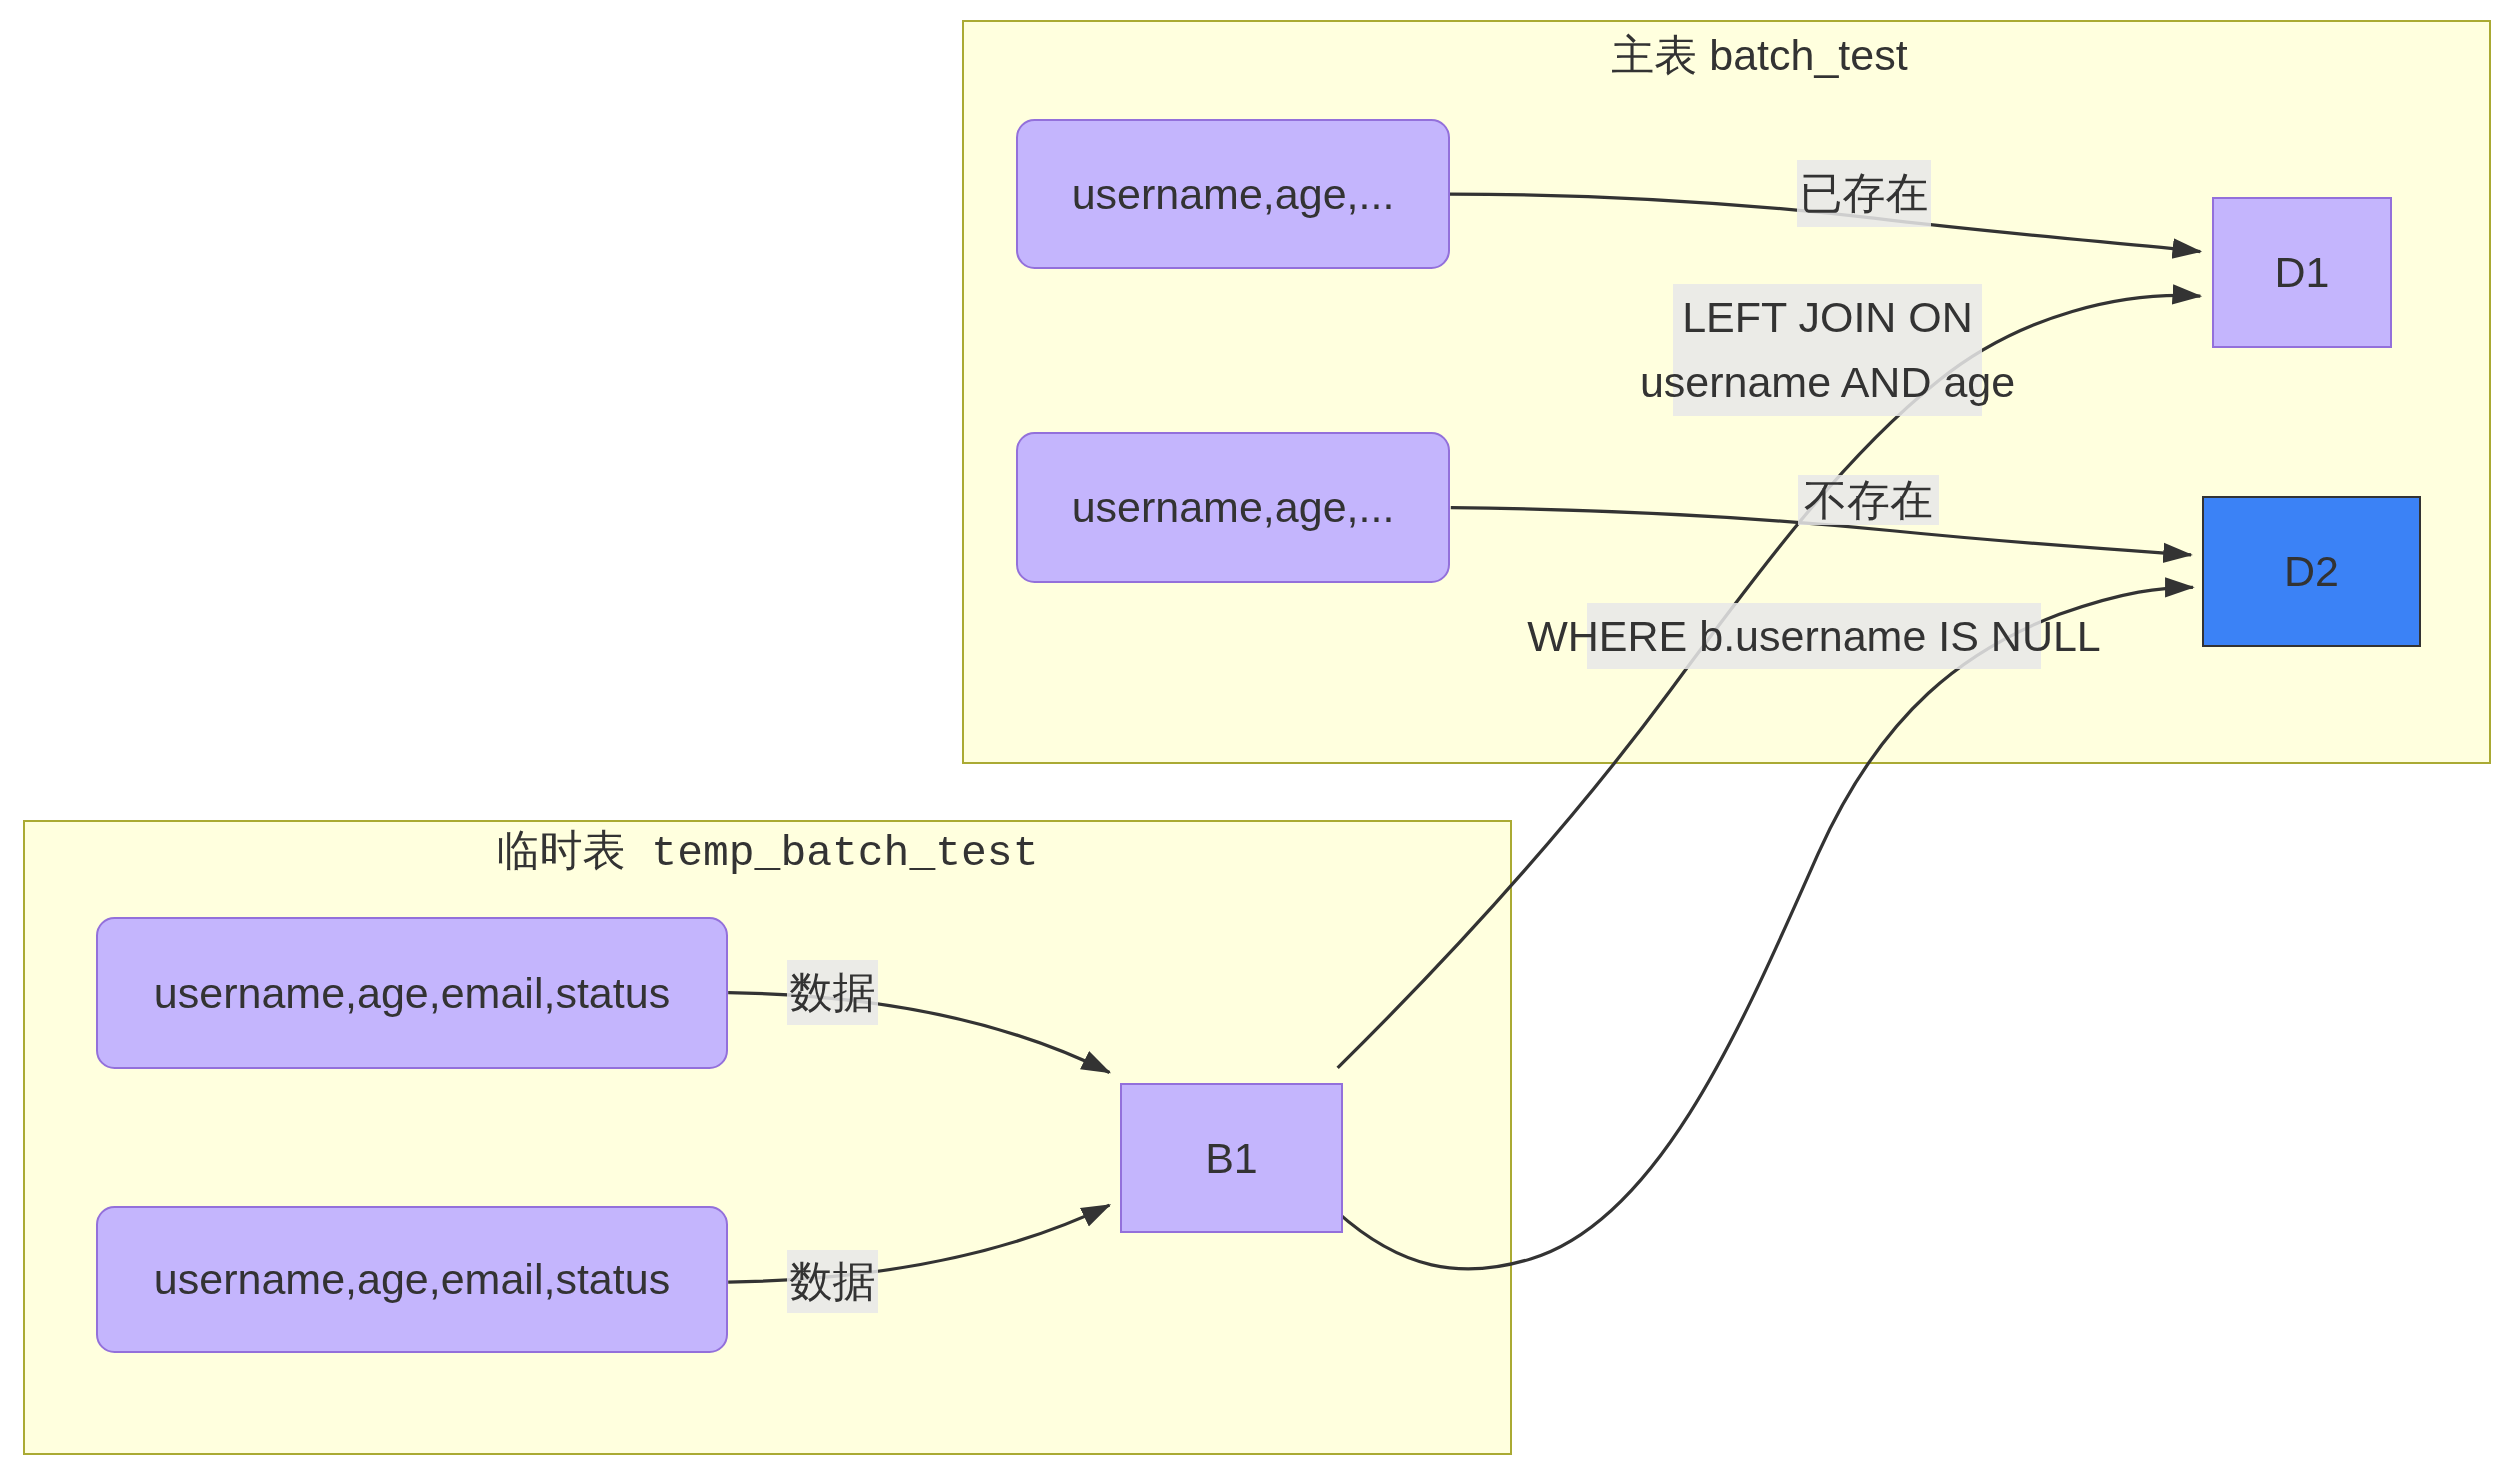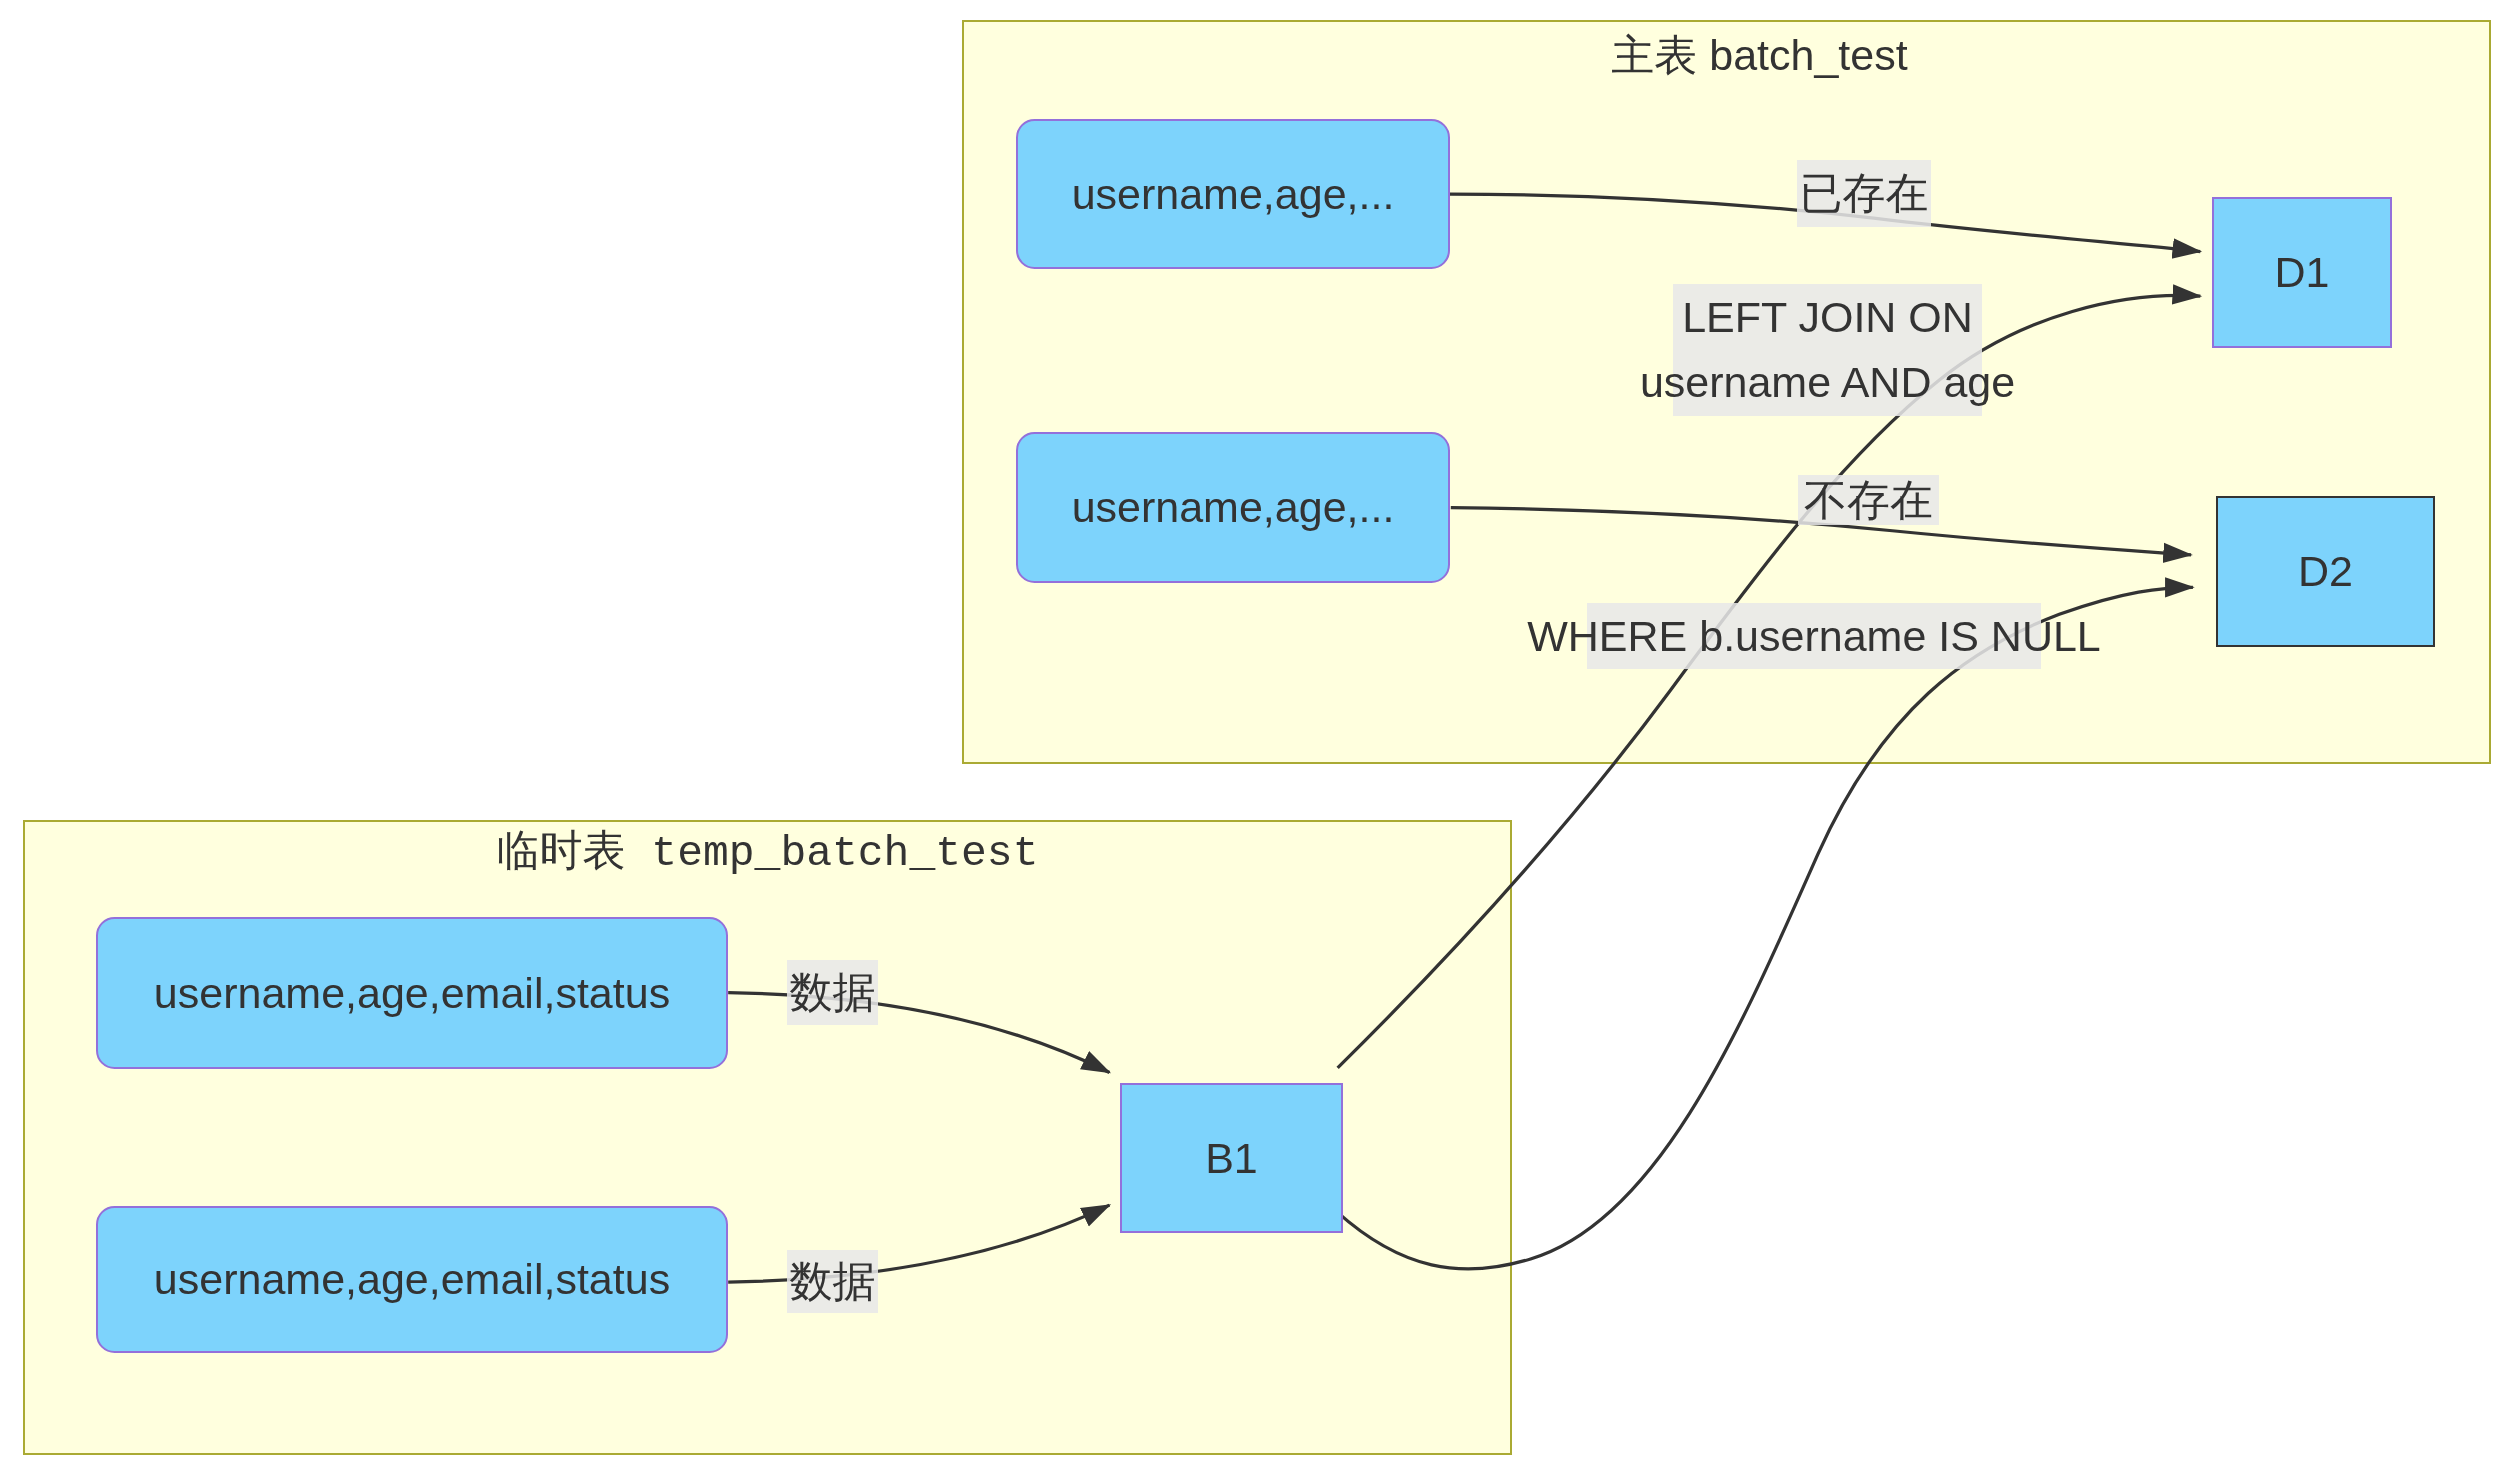"username,age,..." .node { background: #7dd3fc -> #c4b5fd }
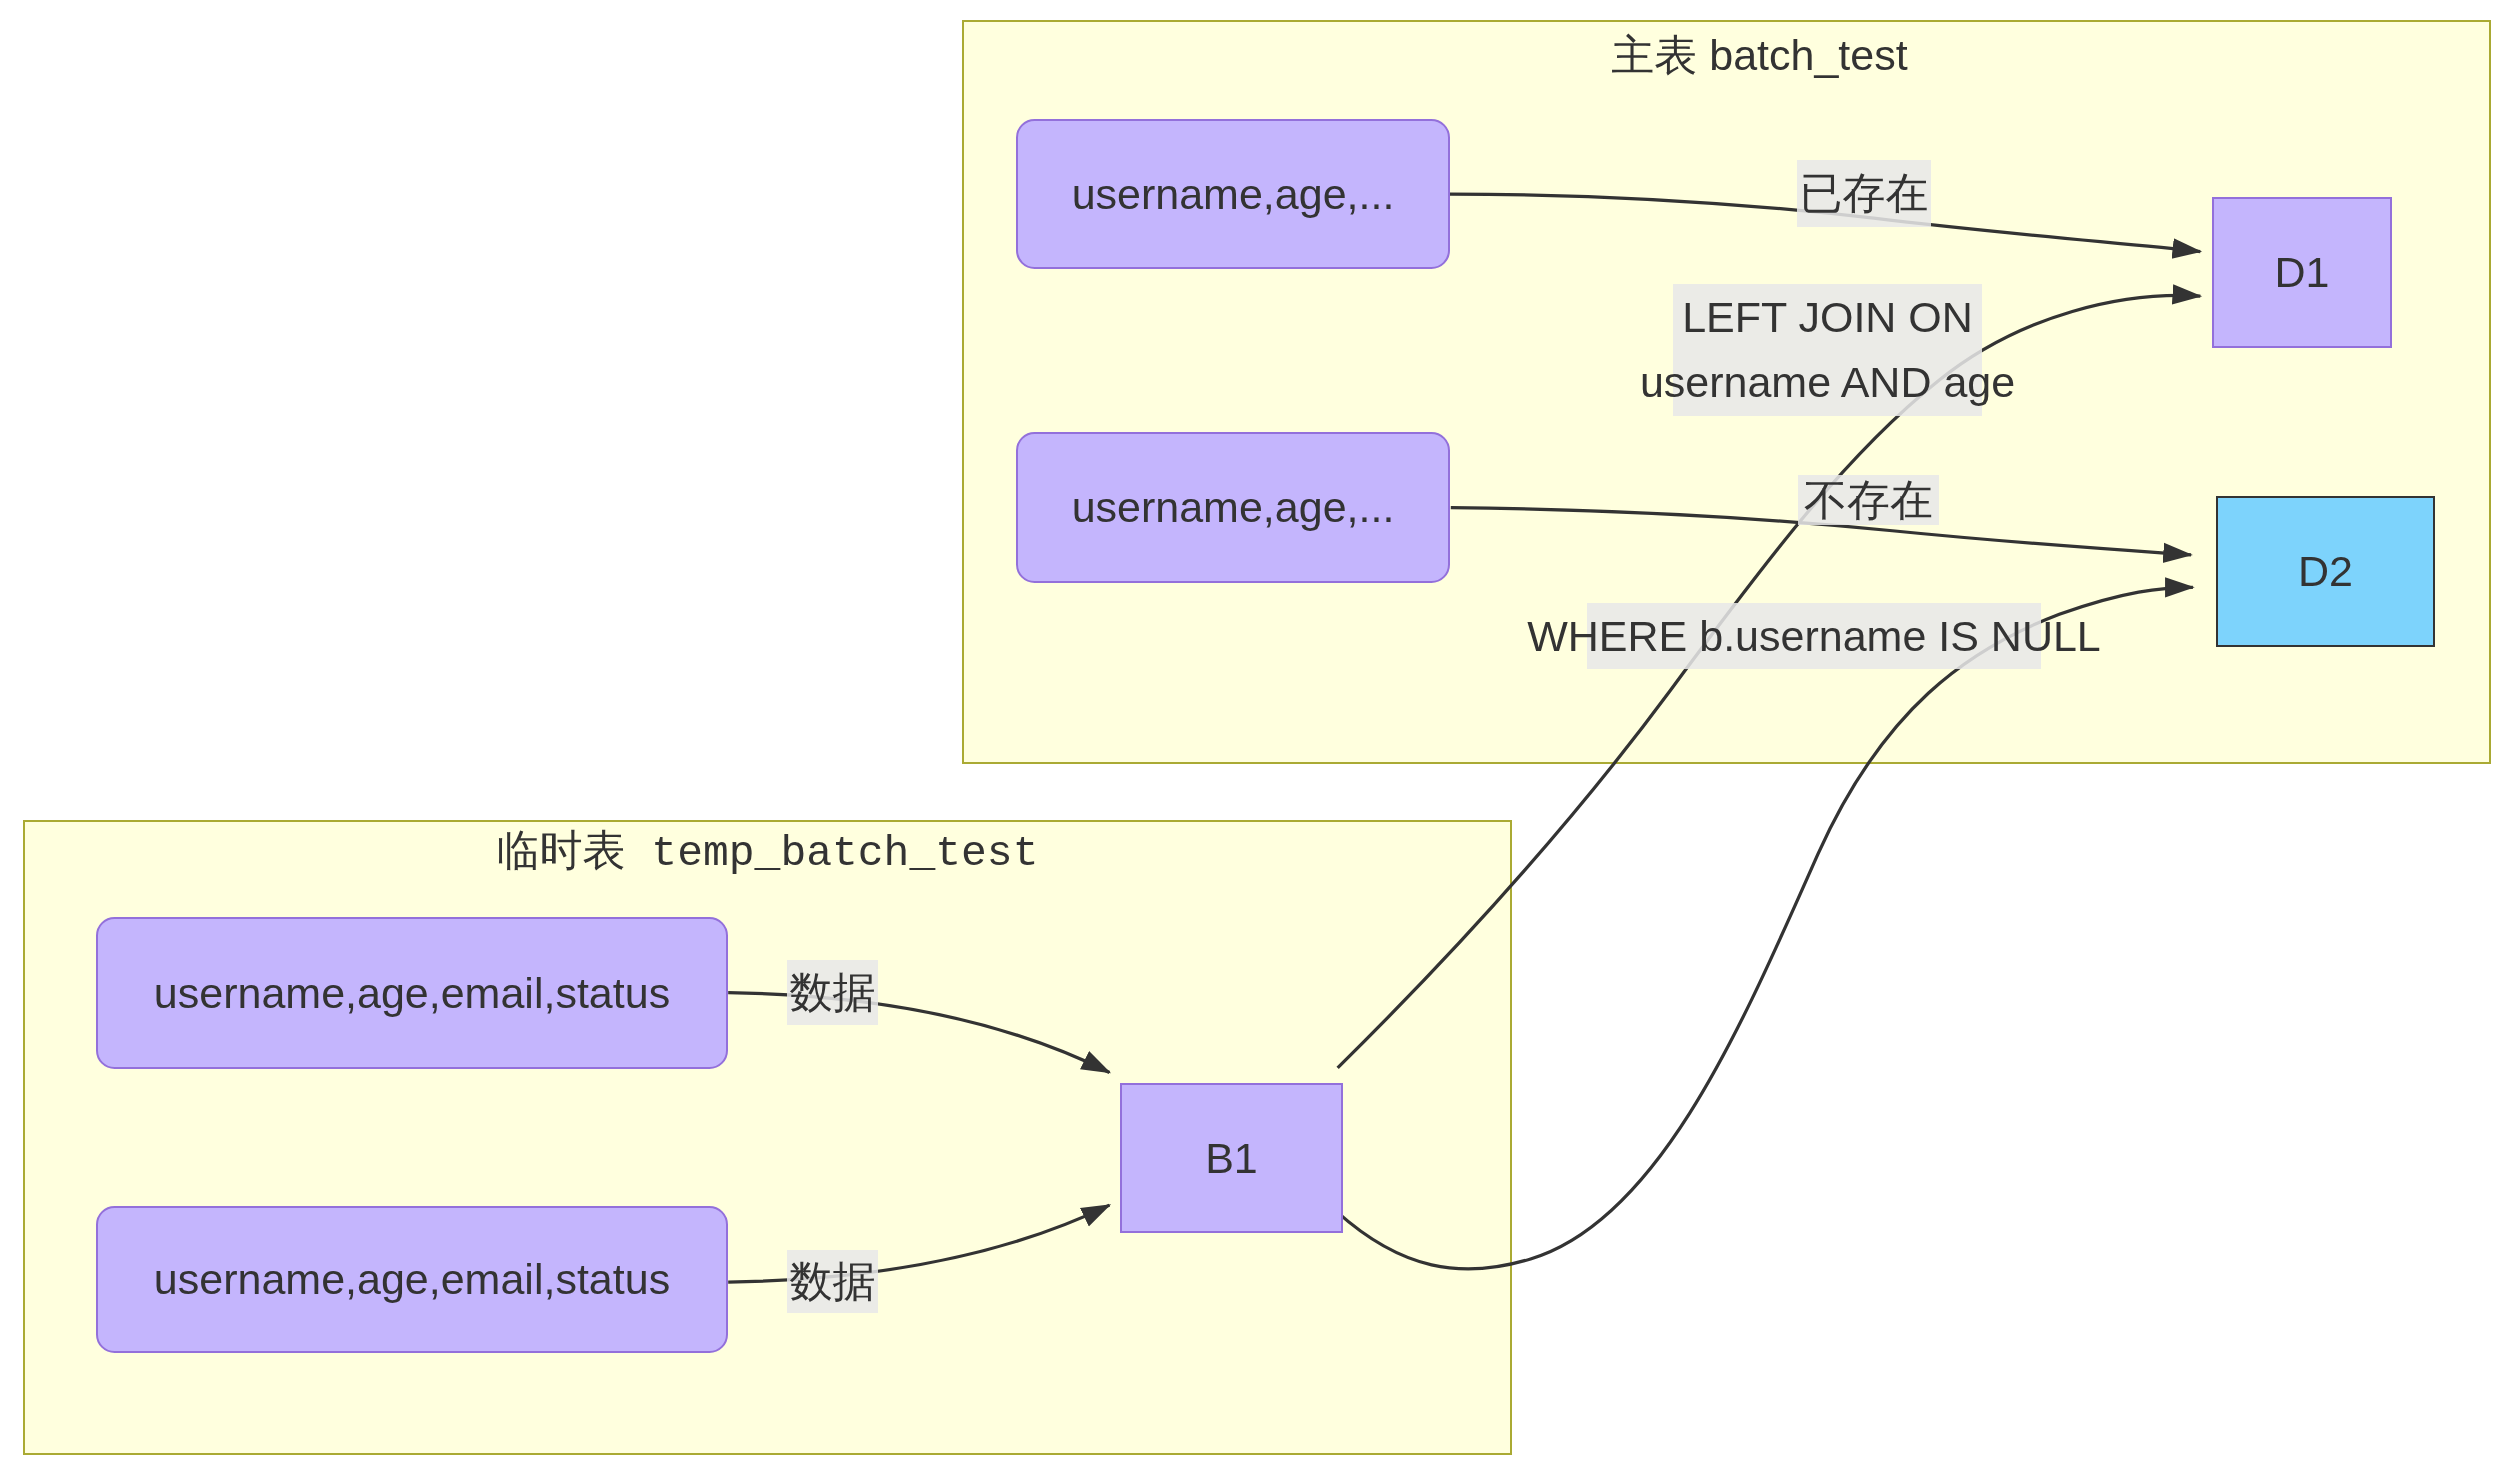"D2" .node.highlight { background: #7dd3fc -> #3b82f6; margin-left: 14px -> none }
